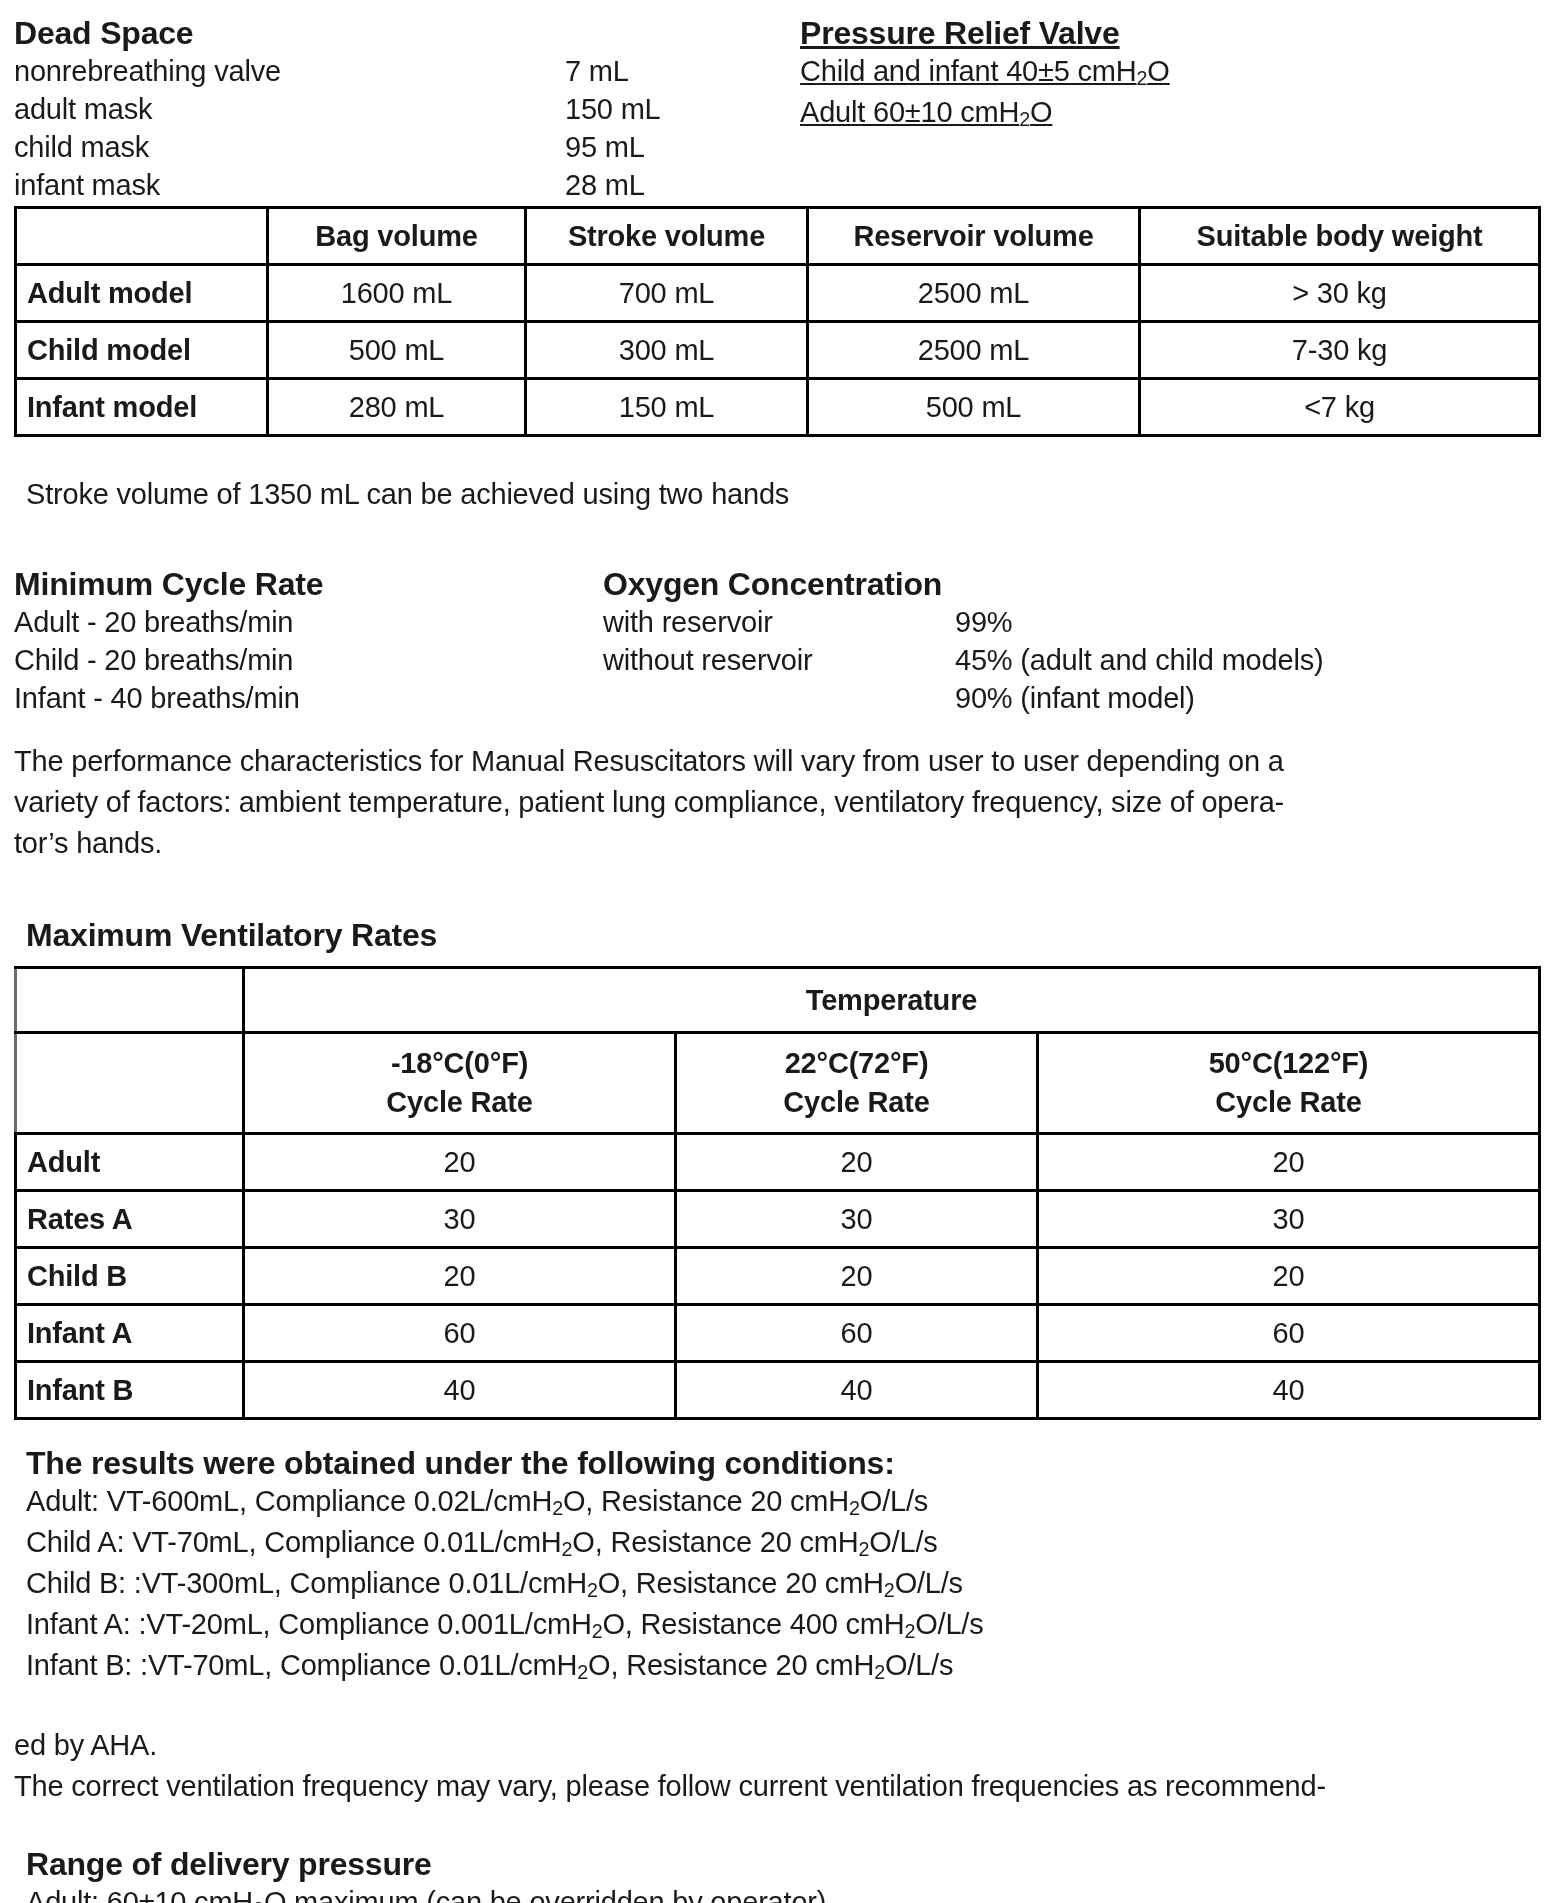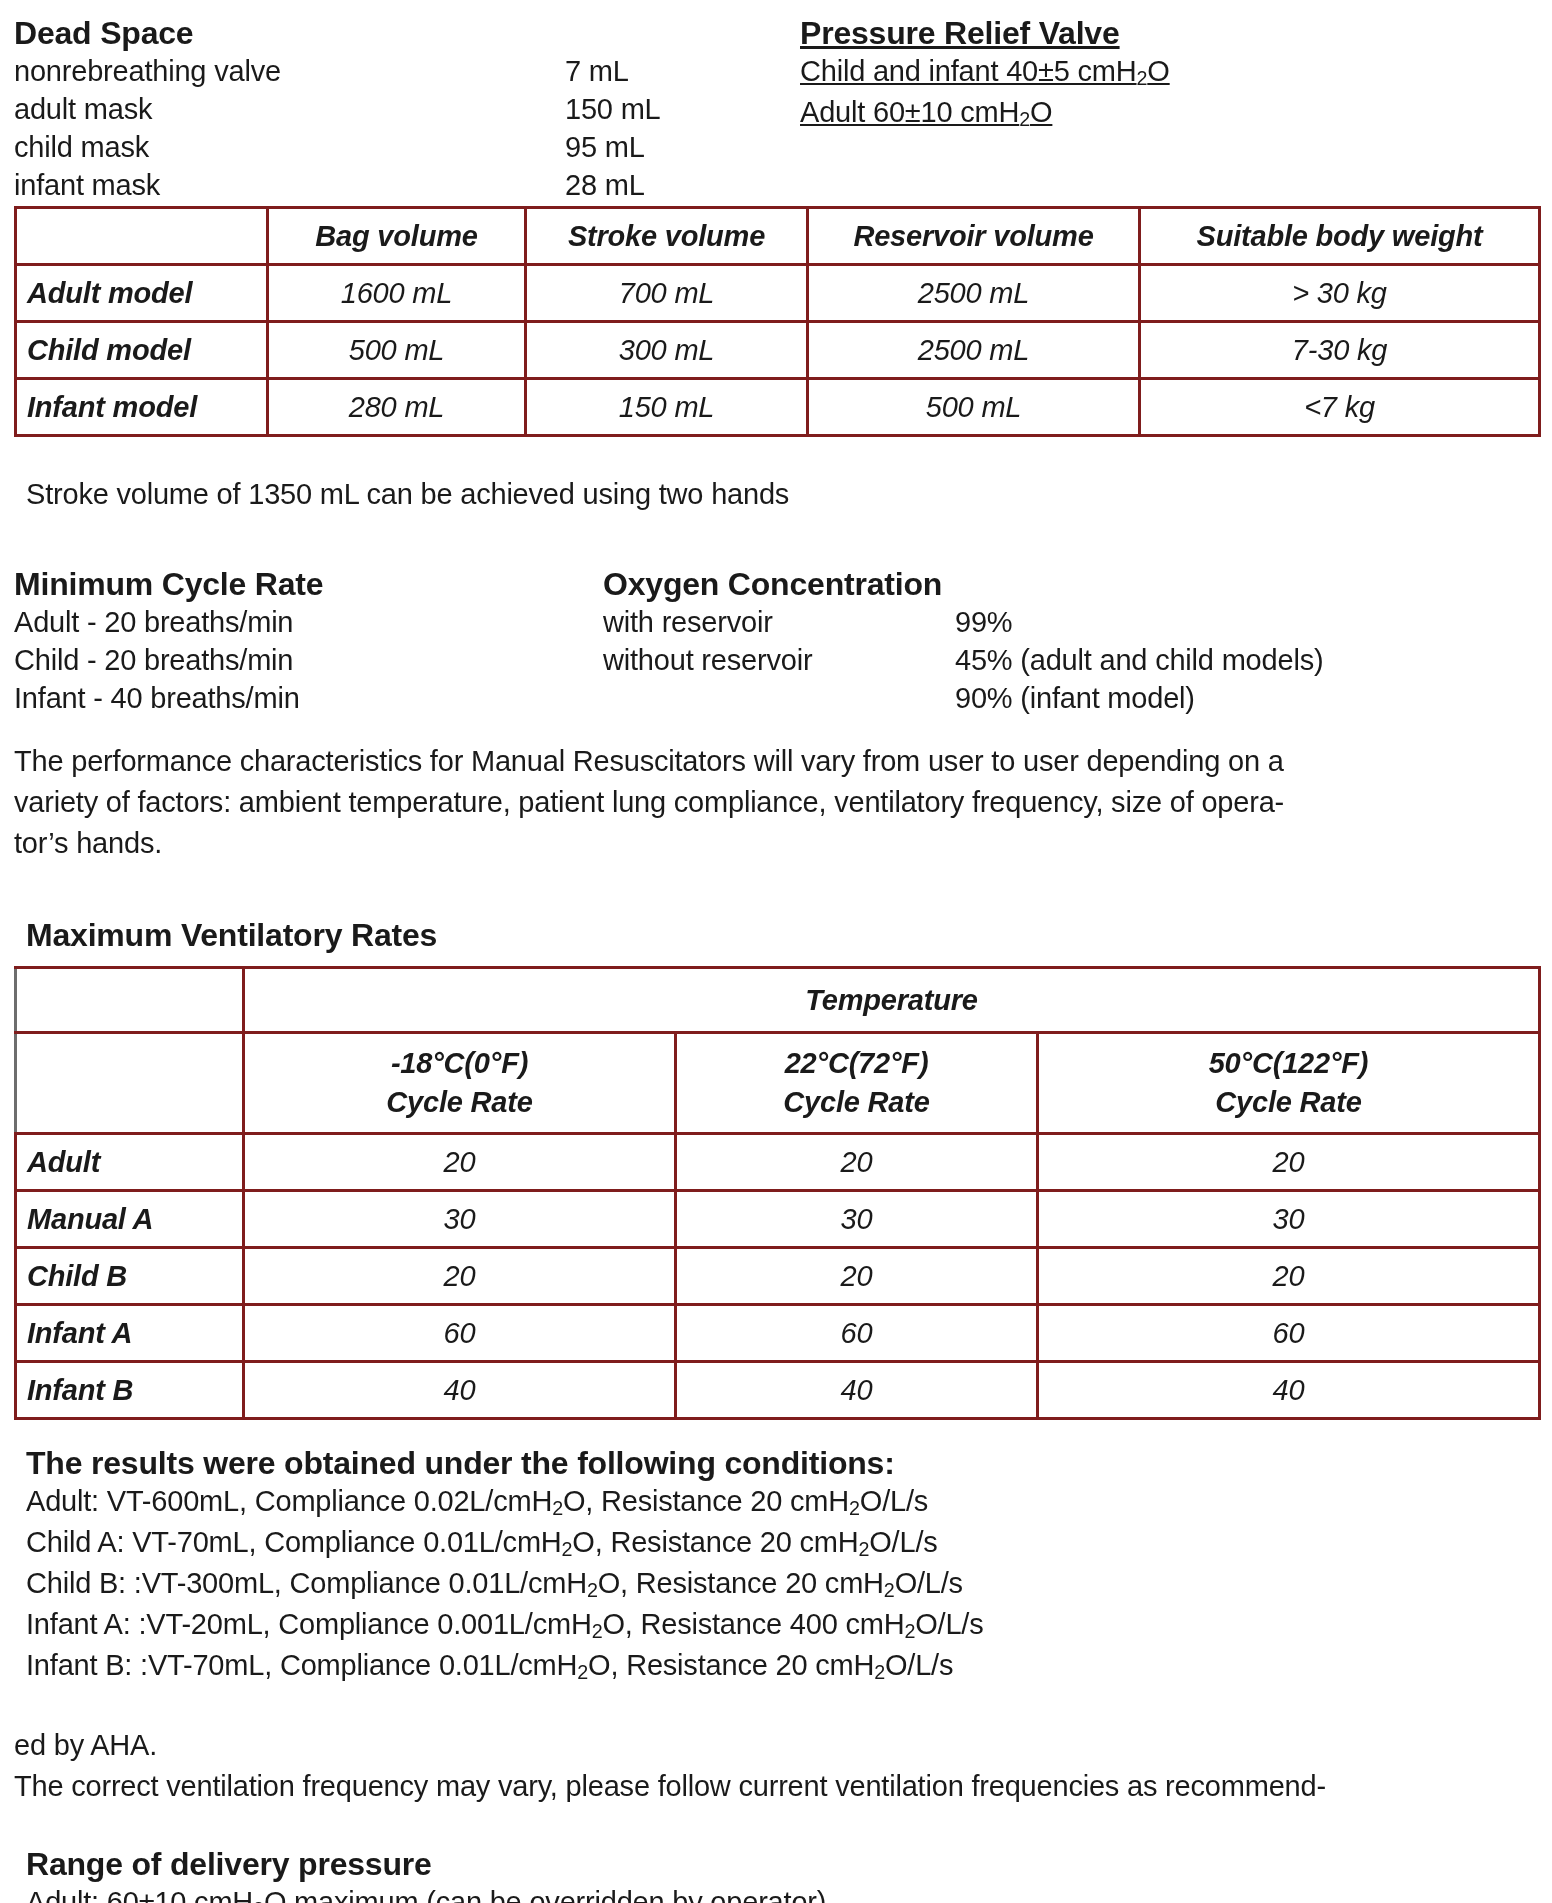"Bag volume" table.grid td, table.grid th { border: 3px solid #7f1d1d -> 3px solid #000000; font-style: italic -> none }
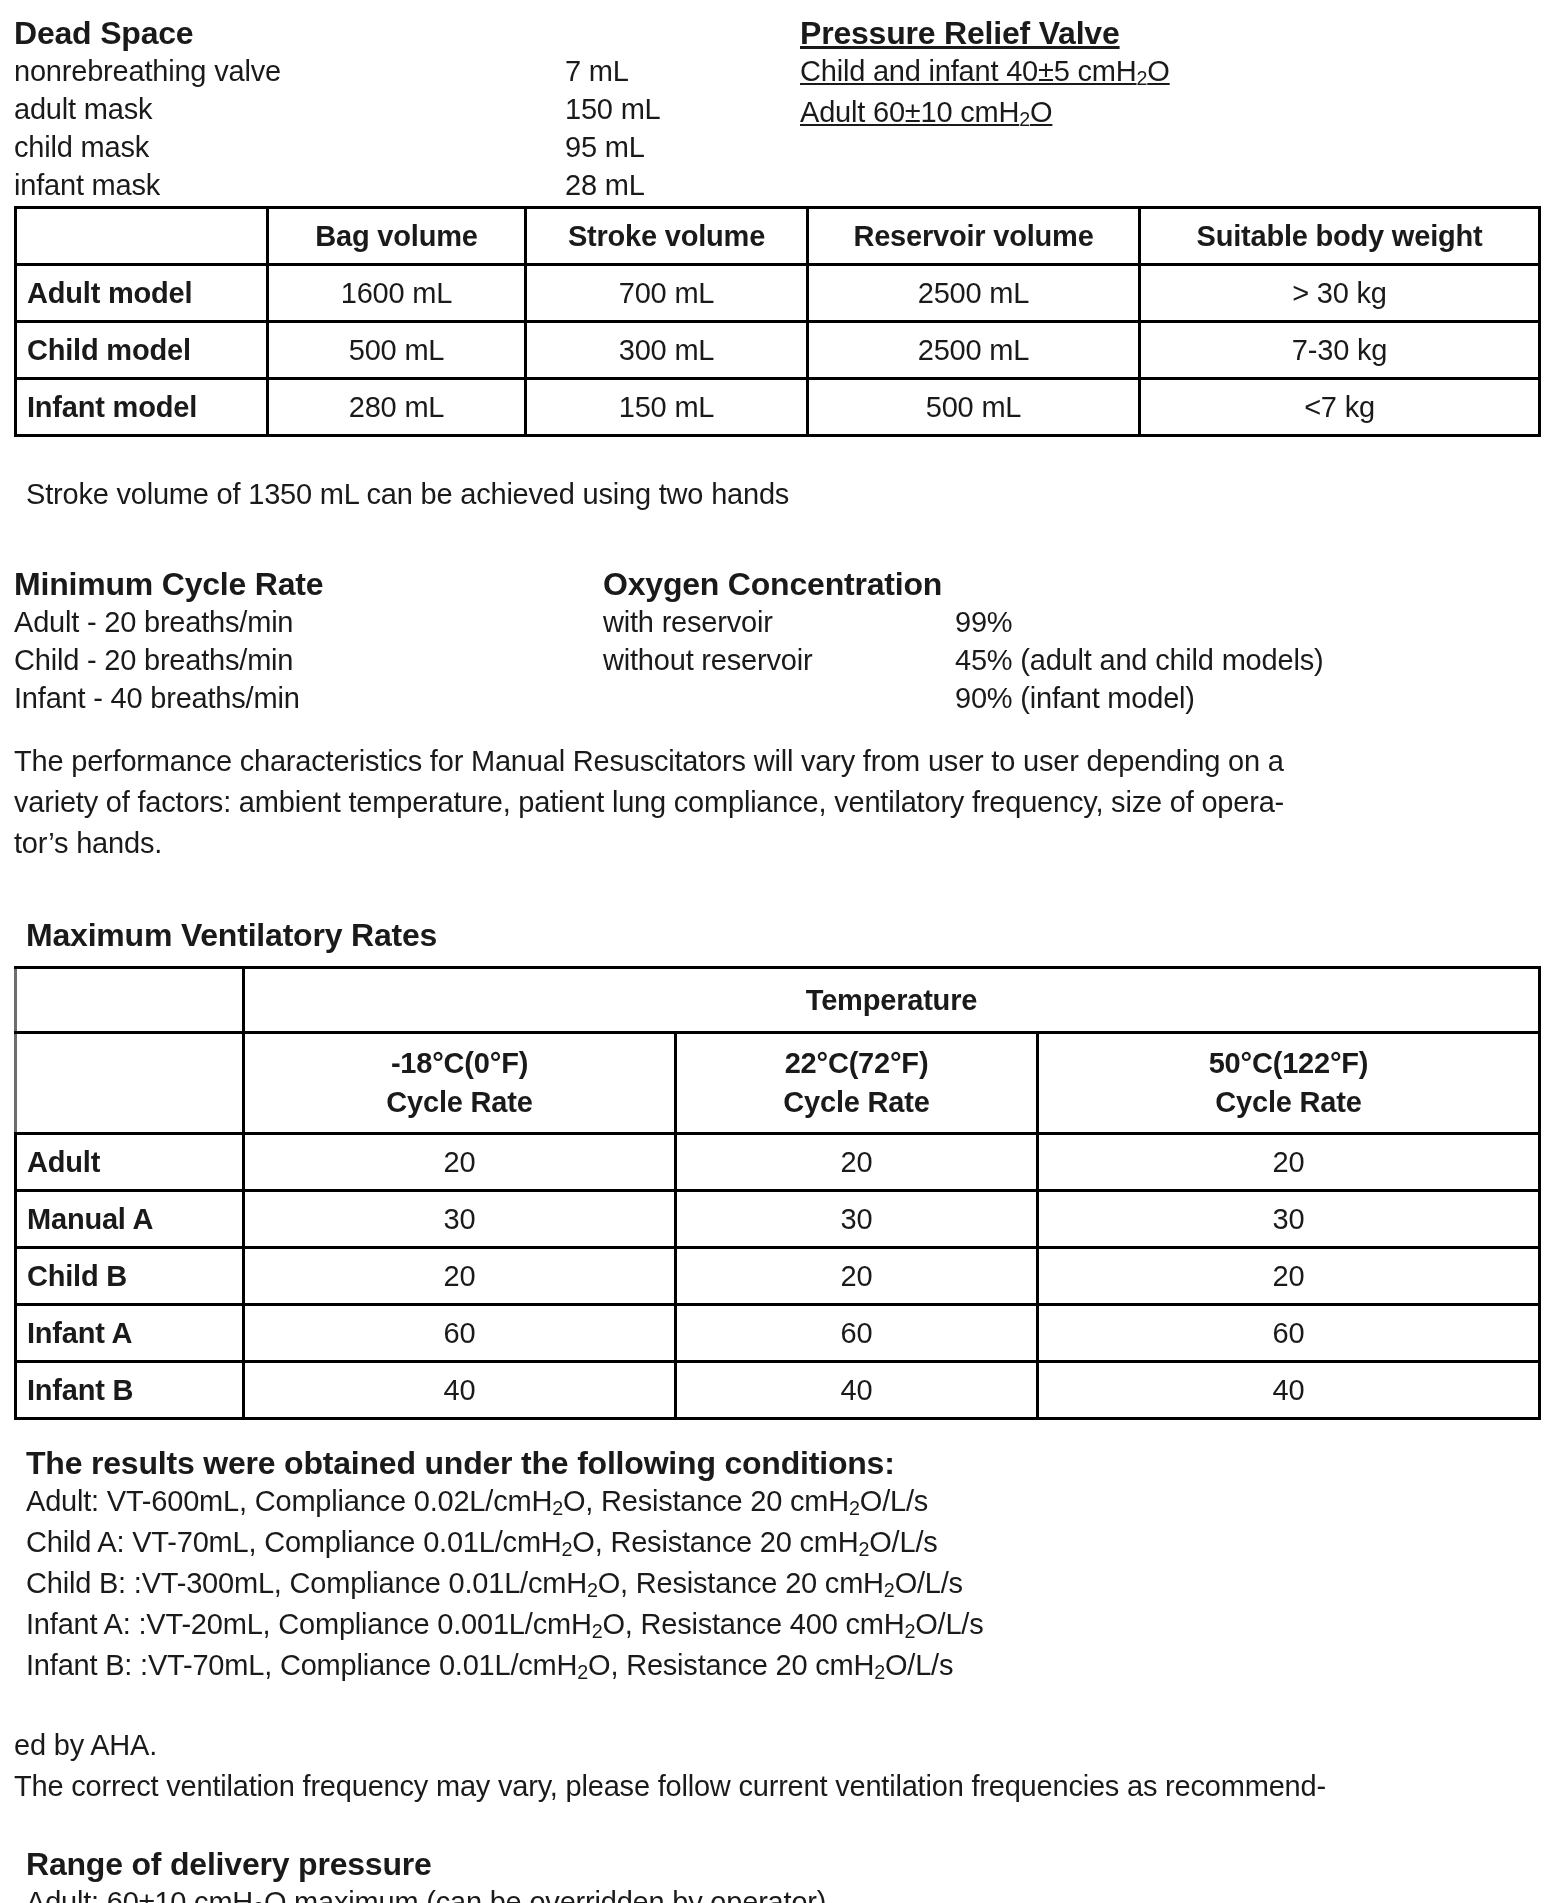"Manual A" td.rowhead { text: Manual -> Rates }
